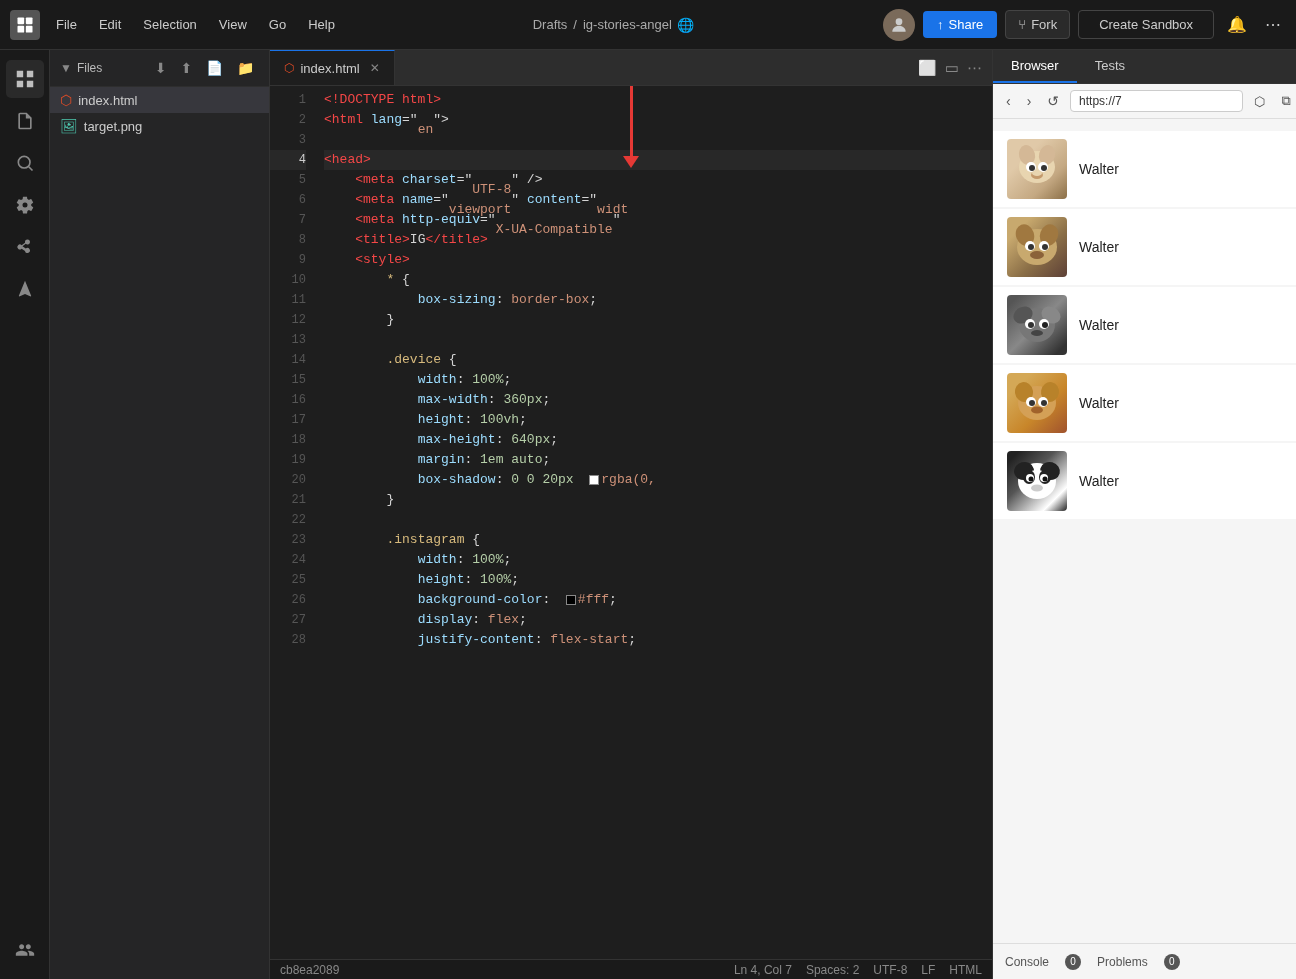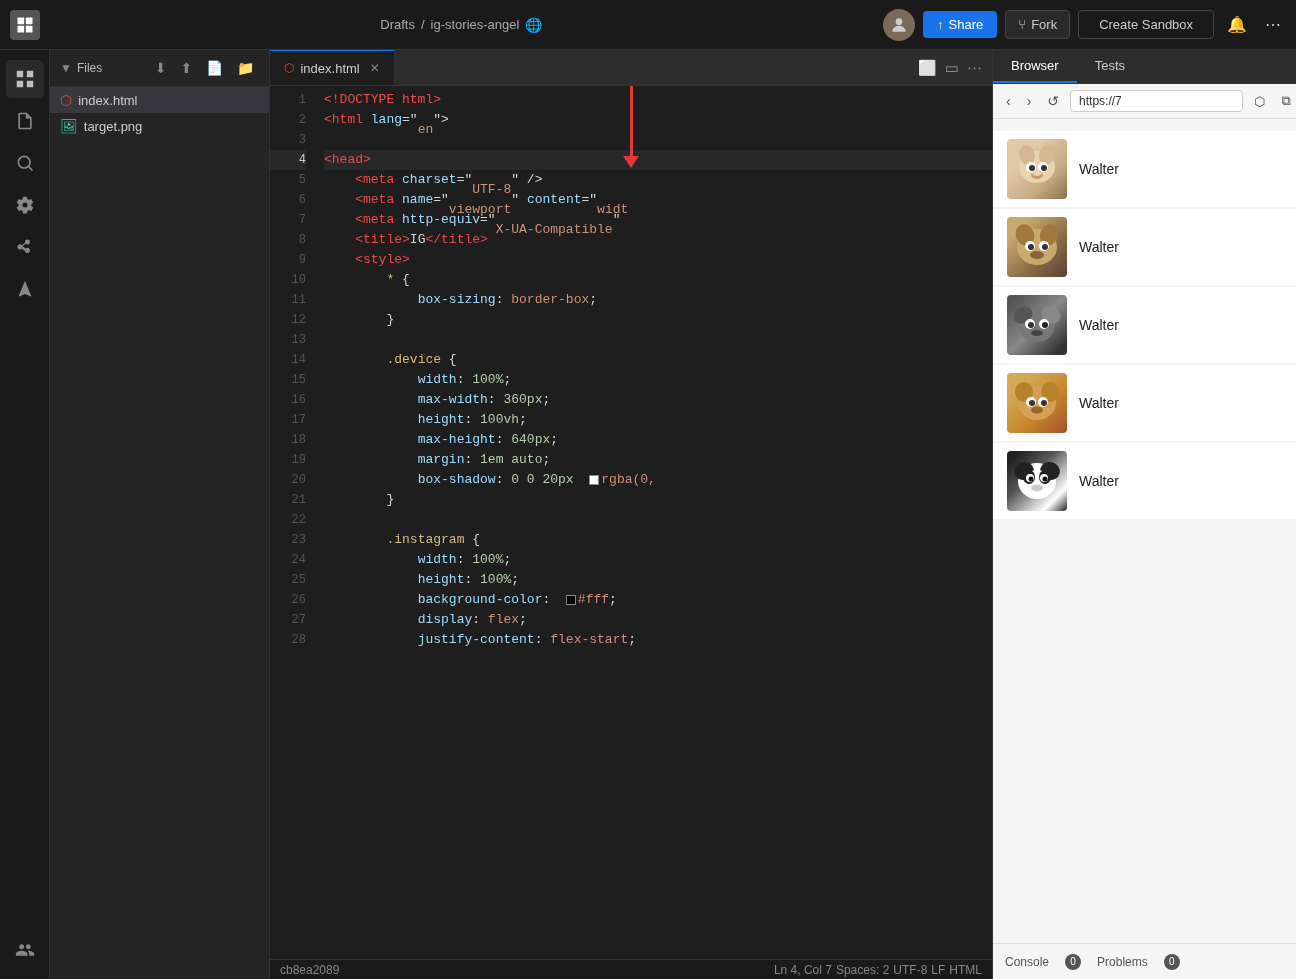"File" div.tb-menu-items { html: none -> <div> <div>File</div> <div>Edit</div> <div>Selection</div> <div>View</div> <div>Go</div> <div>Help</div> </div> }
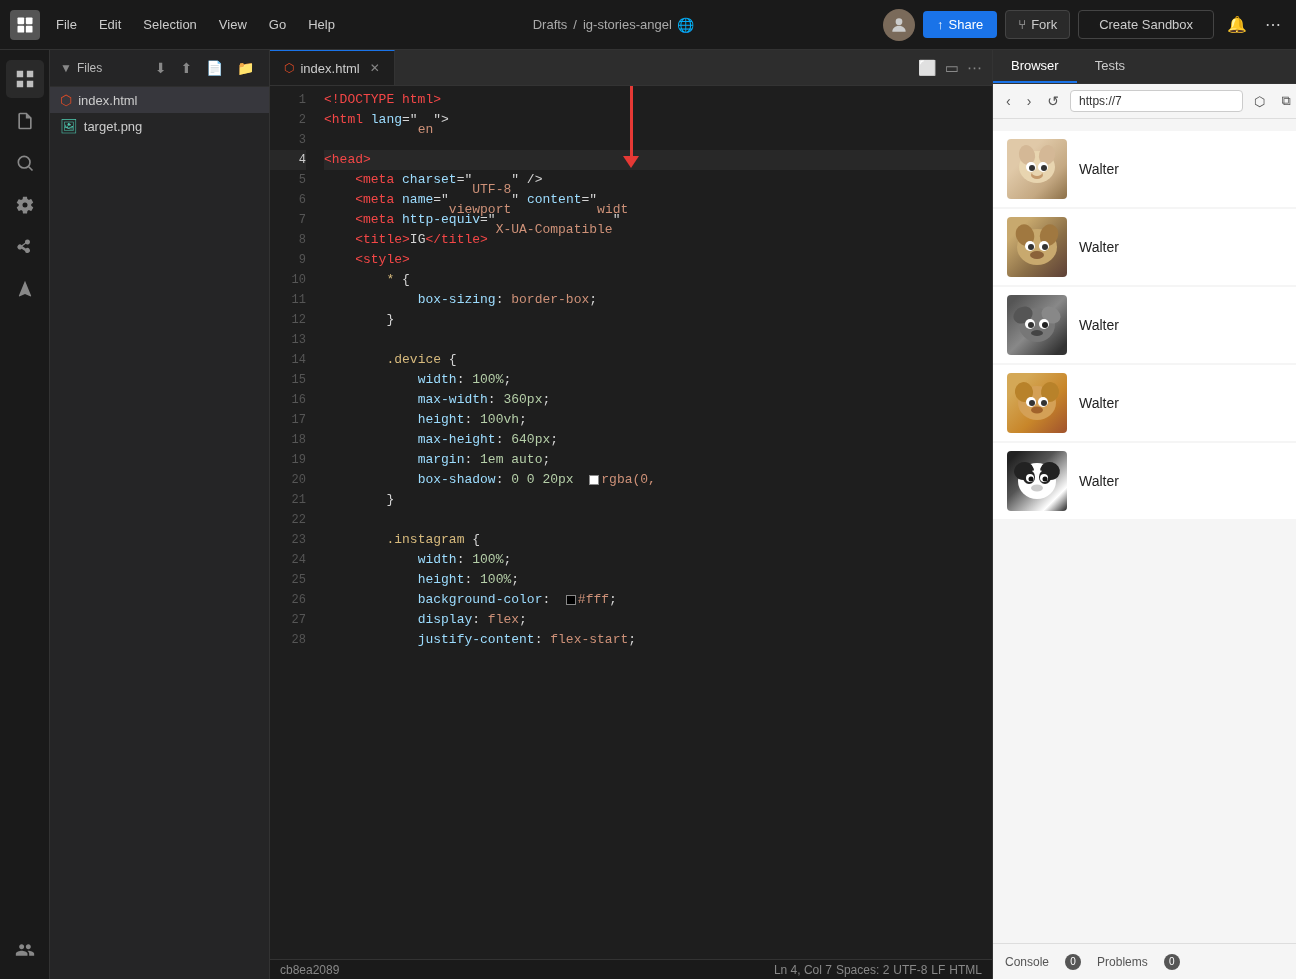"Ln 4, Col 7" #bottom-status .right { gap: 4px -> 14px }
